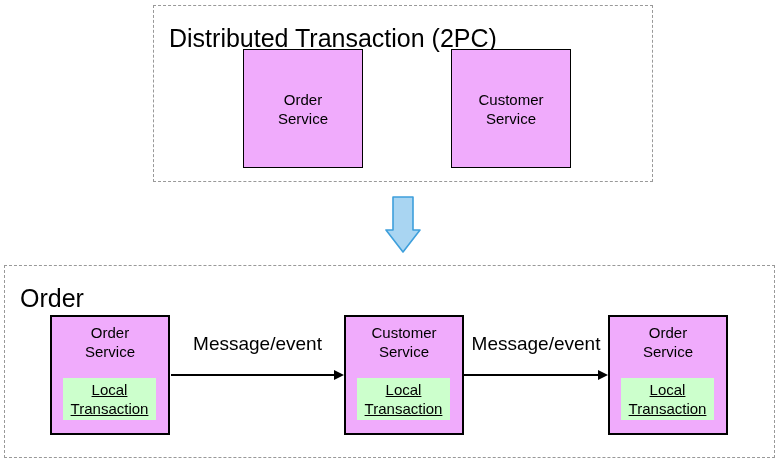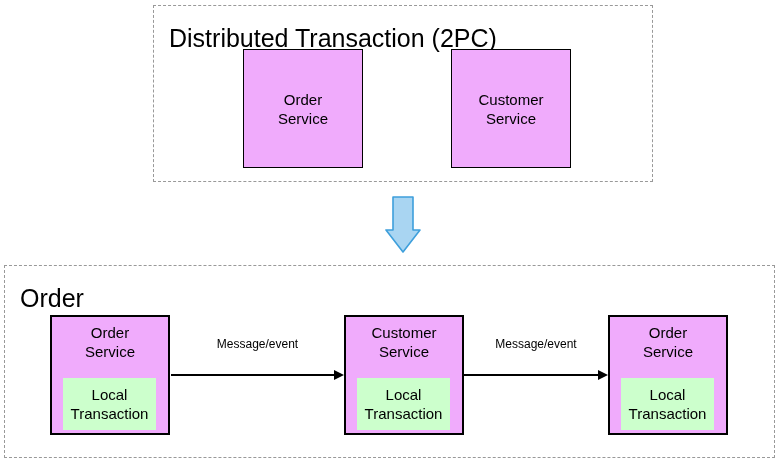"Message/event" .arrow-label { font-size: 12px -> 19px }
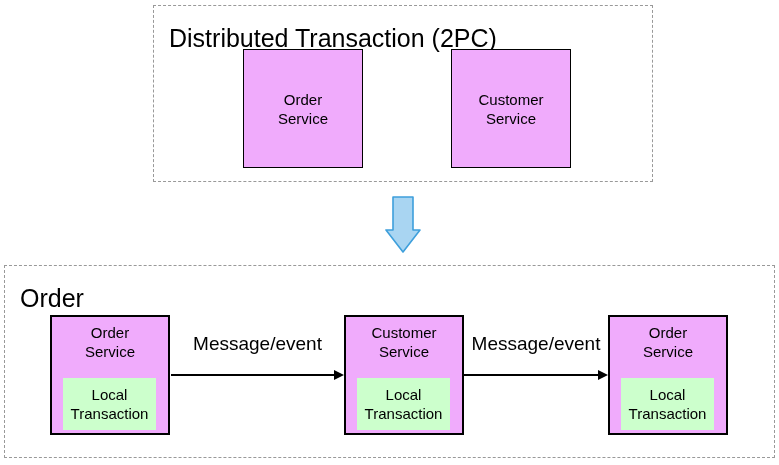"Local" .local-box { height: 52px -> 42px; text-decoration: none -> underline }
